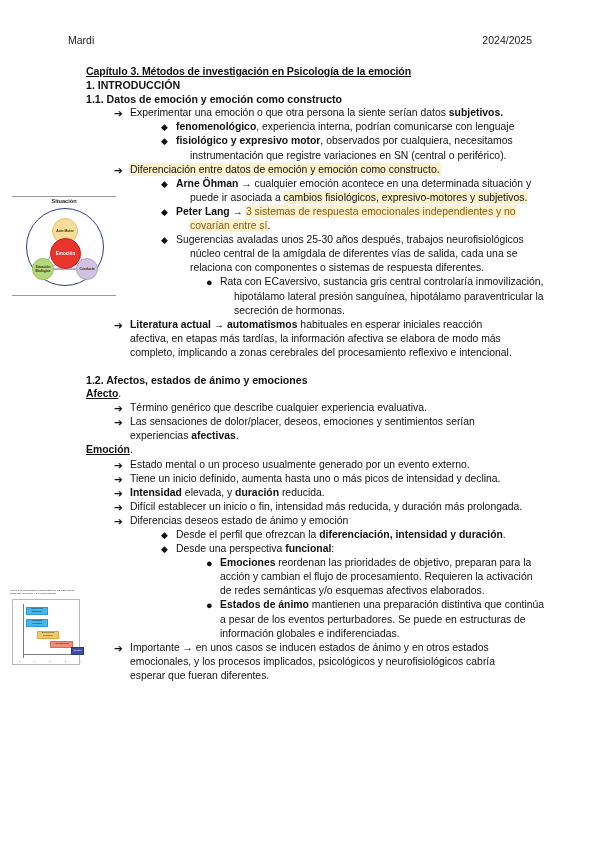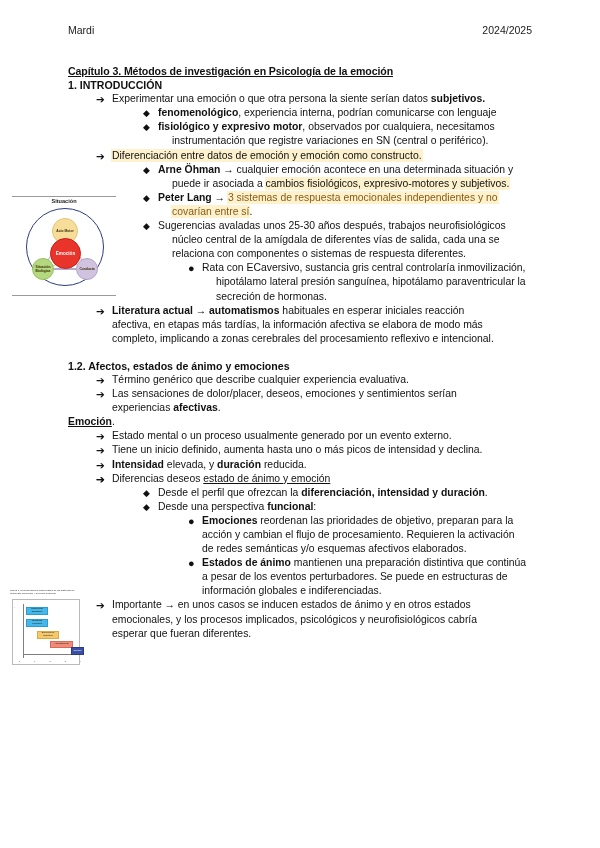"Mardi" .hdr { top: 24px -> 34px }
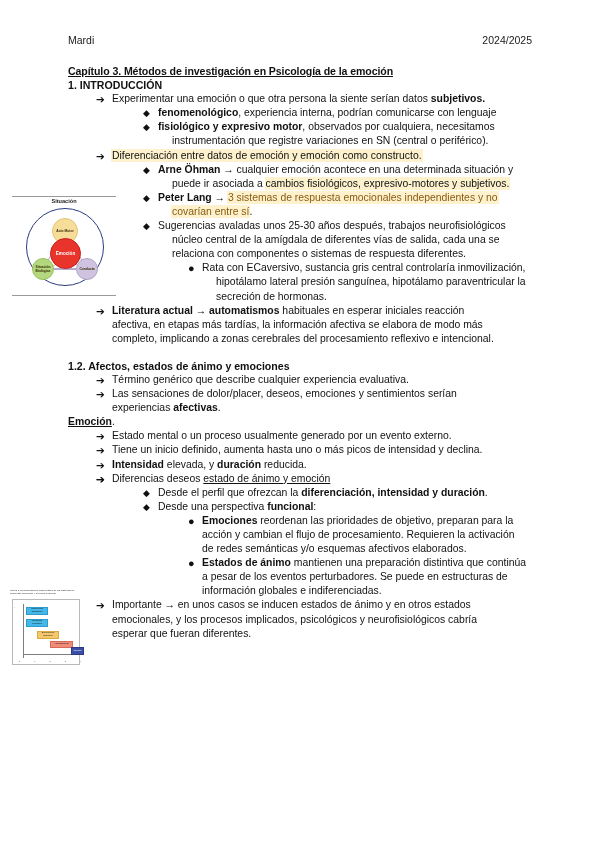"Capítulo 3. Métodos de investigación" .content { left: 68px -> 86px }
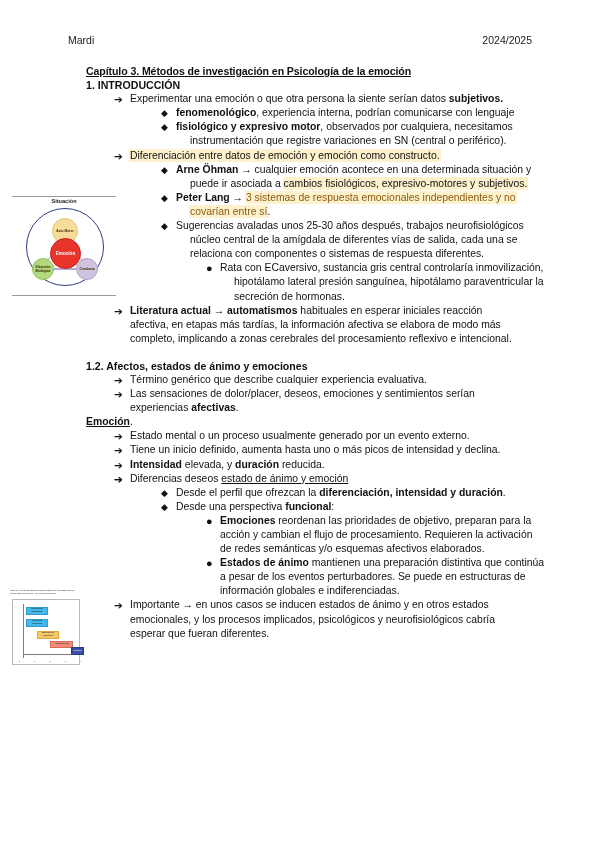"1.1. Datos de emoción y" div.t-h2 { html: none -> <div>1.1. Datos de emoción y emoción como constructo</div> }
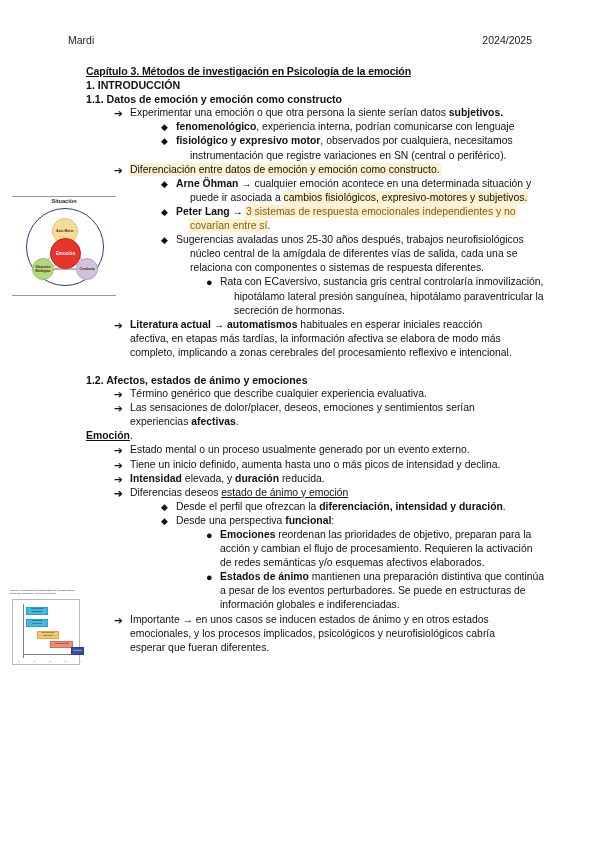"Afecto." div { html: none -> <div> <span>Afecto</span><span>.</span> </div> }
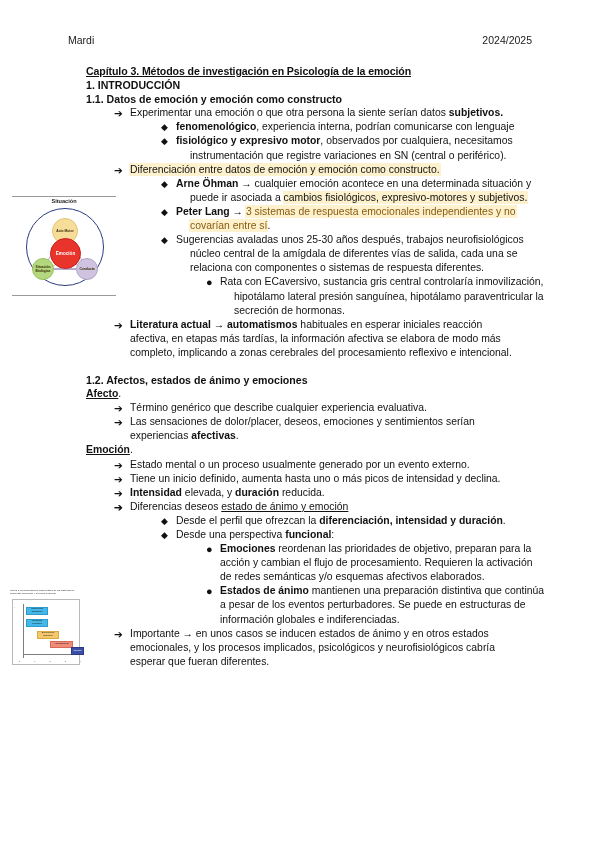"Difícil establecer un inicio o" span { html: none -> <span>Difícil establecer un inicio o fin, intensidad más reducida, y duración más prolongada.</span> }
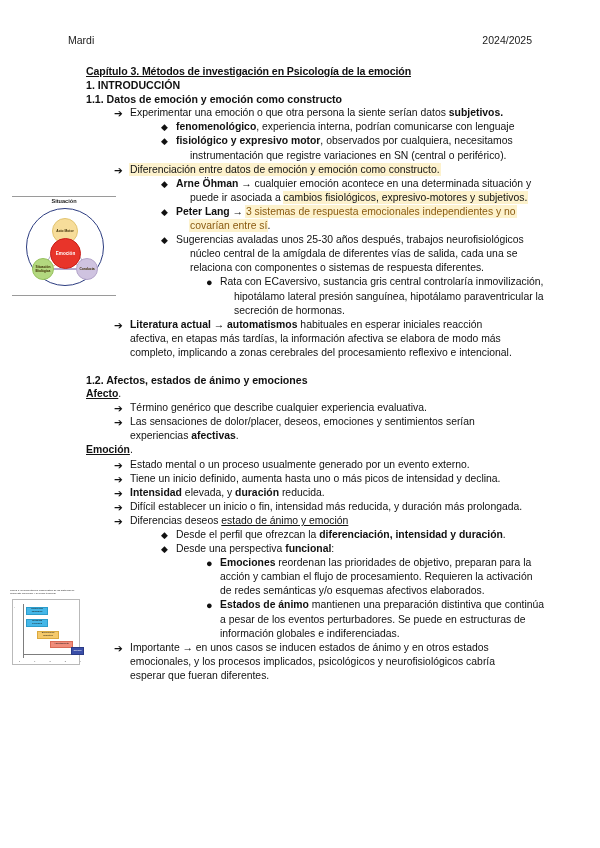"estado de ánimo y emoción" .t-uline { text-decoration: underline -> none }
